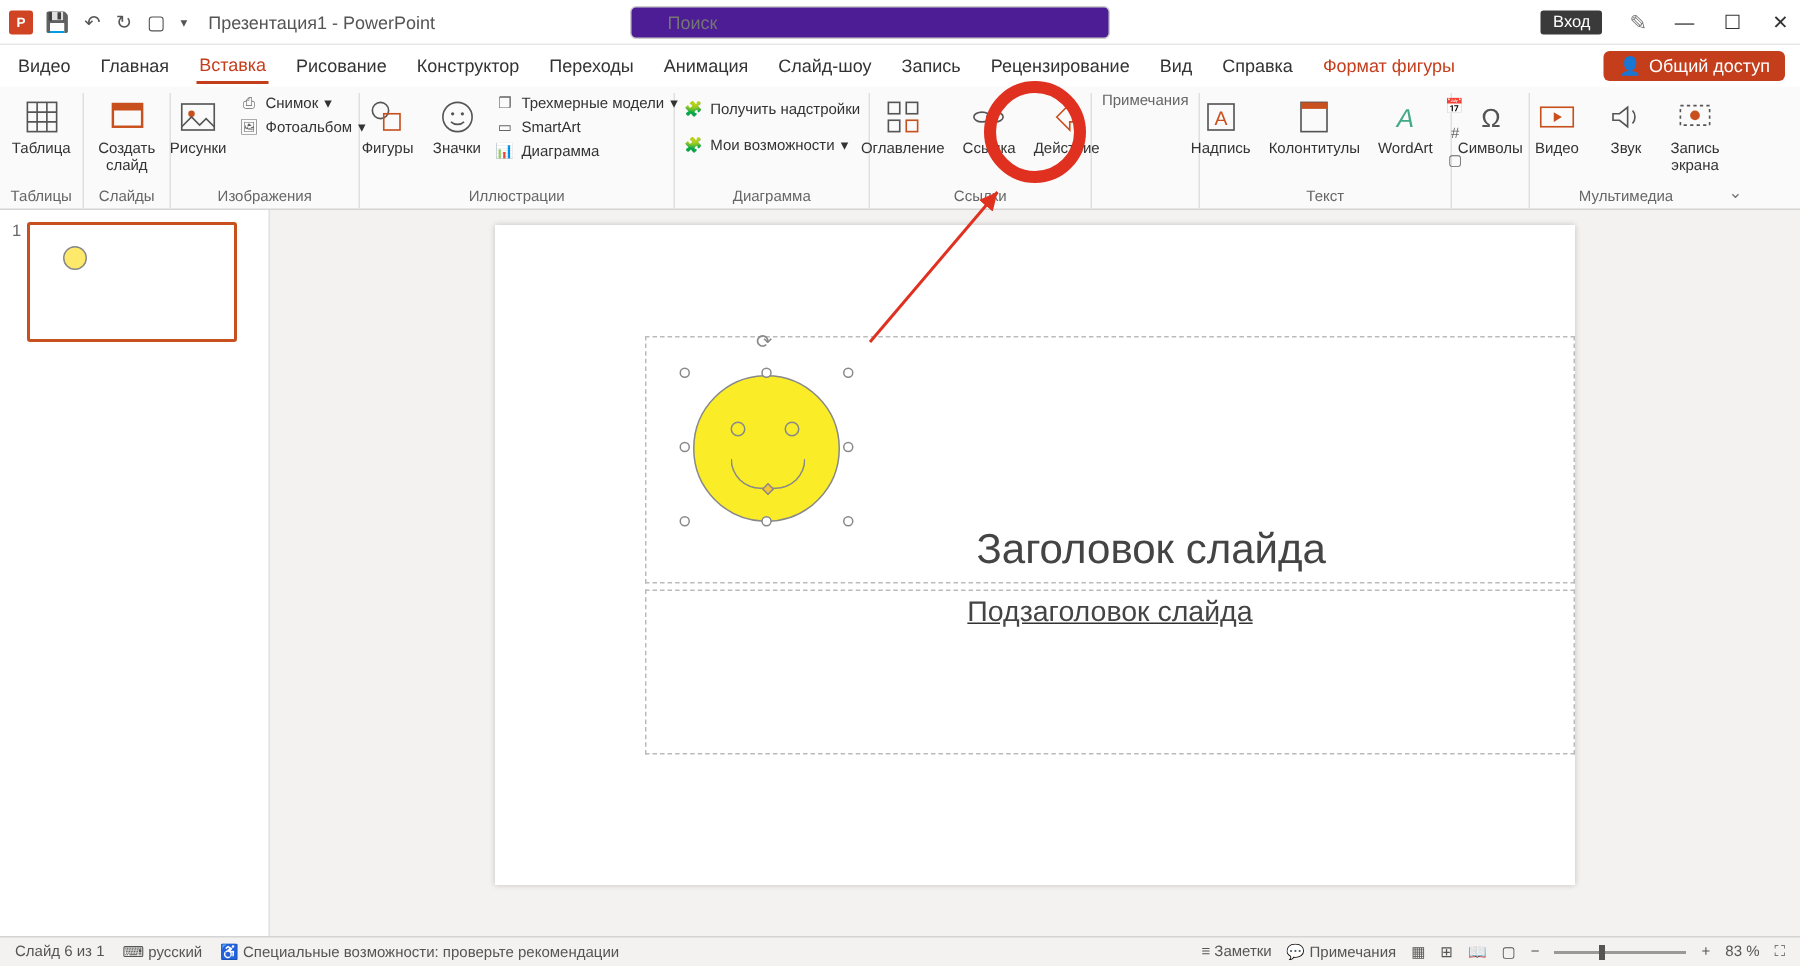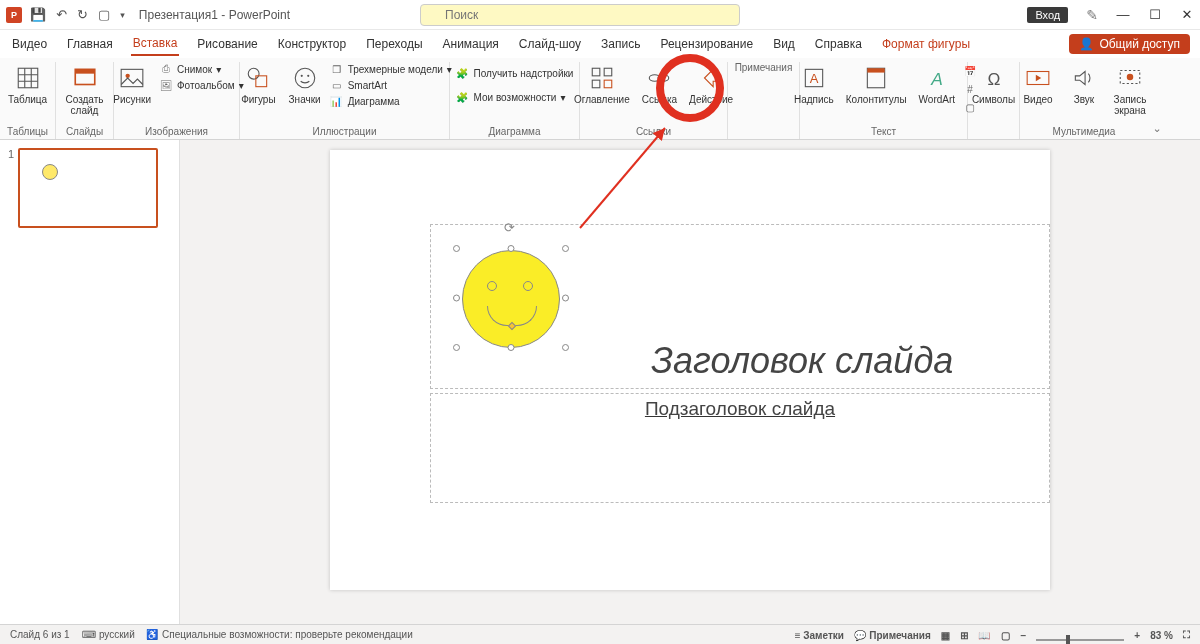"Поиск" .titlebar .search { background: #fef9c3 -> #4c1d95 }
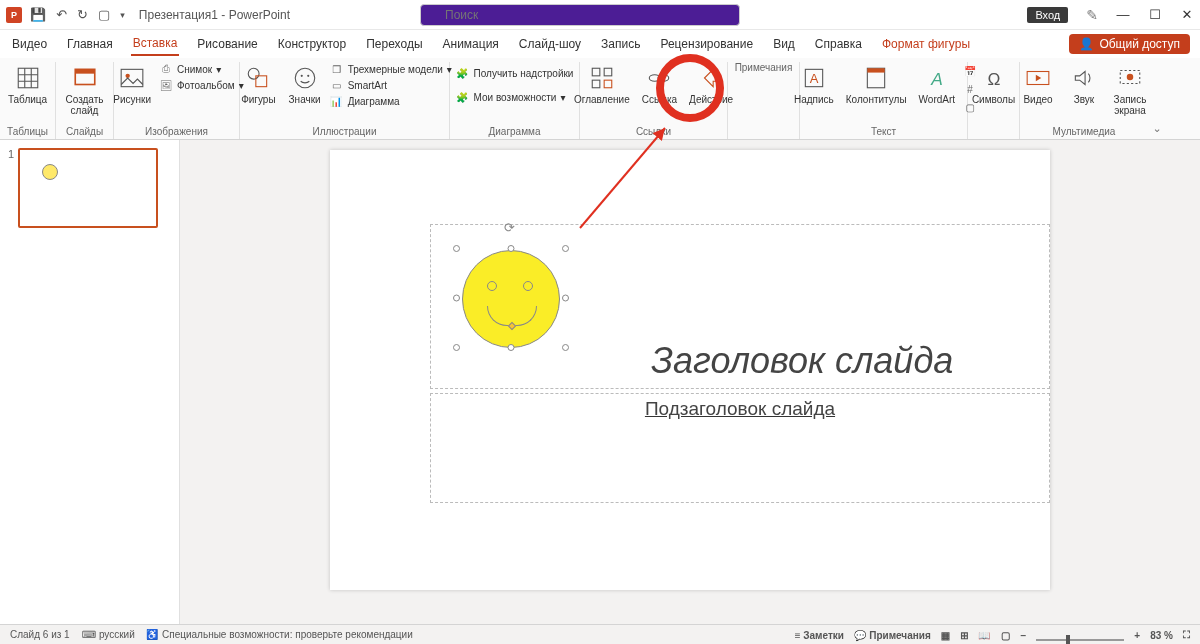"Заголовок слайда" .title-text { font-size: 36px -> 28px; font-style: italic -> none }
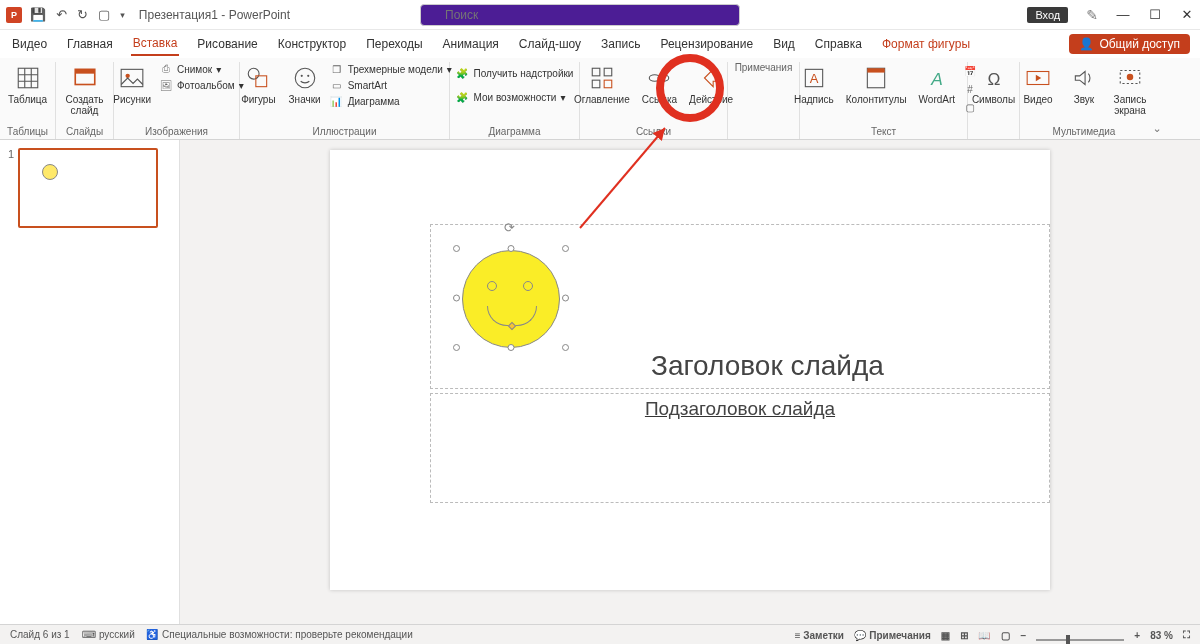"≡ Заметки" .statusbar .right { align-items: flex-end -> center; font-weight: bold -> none }
